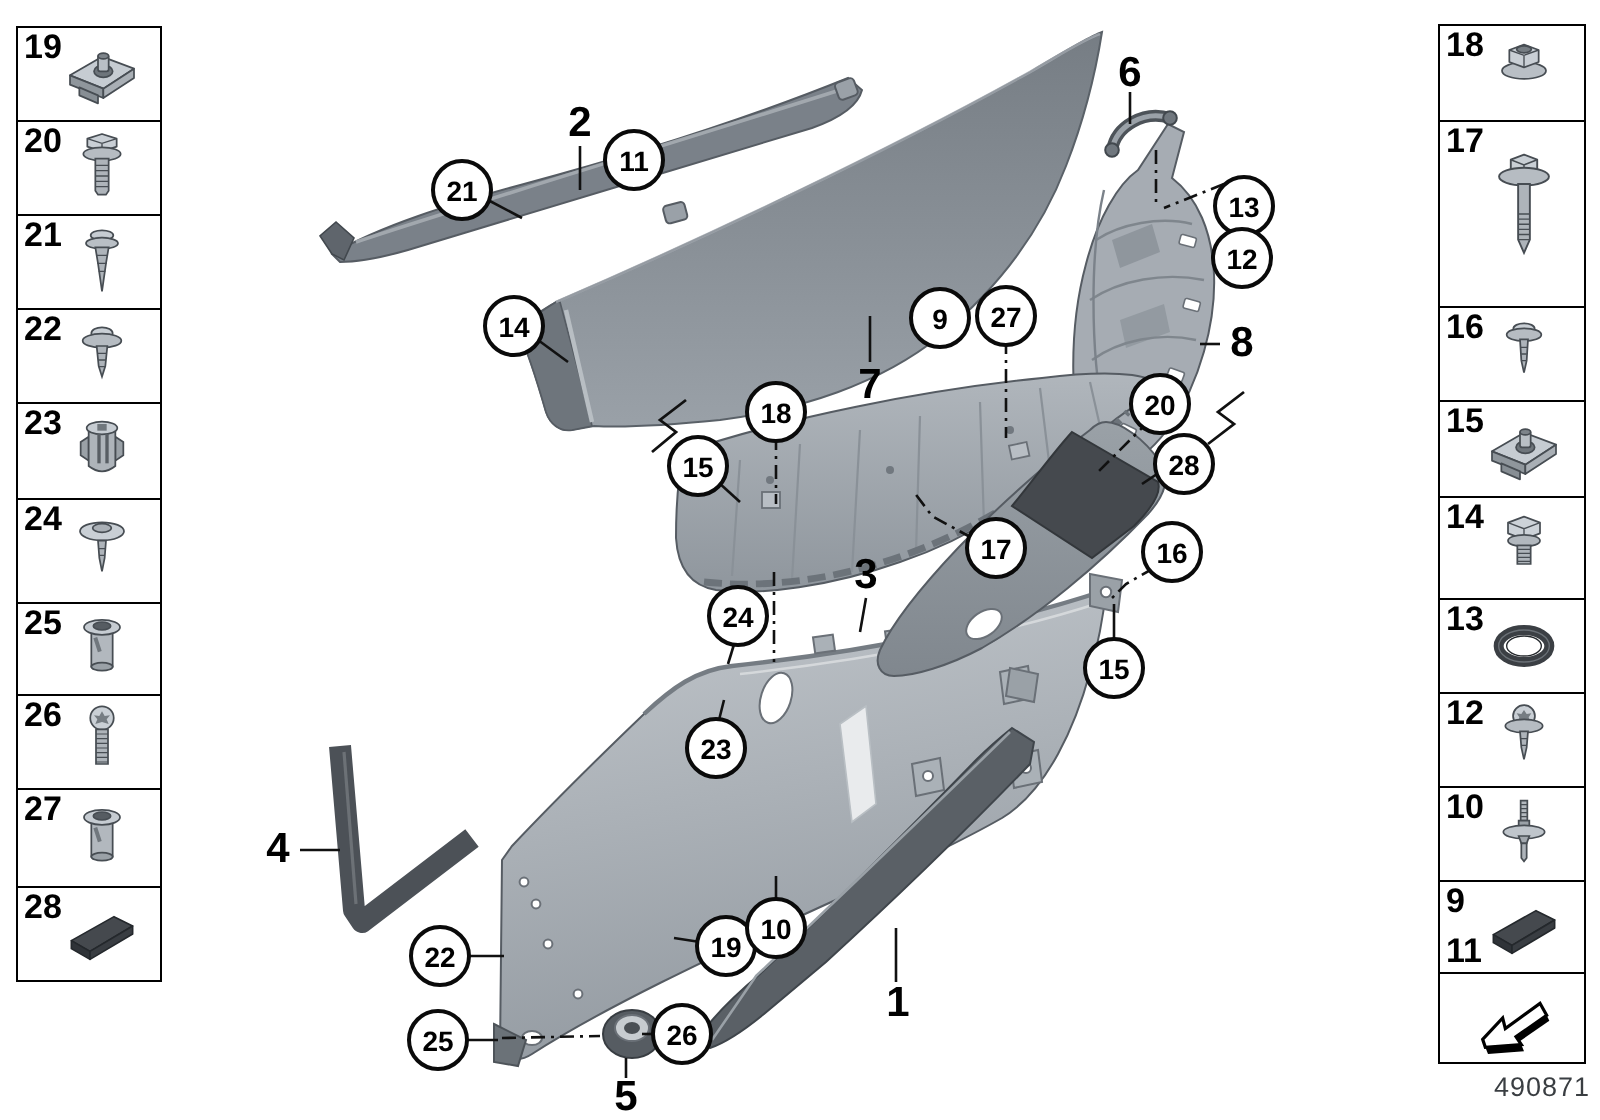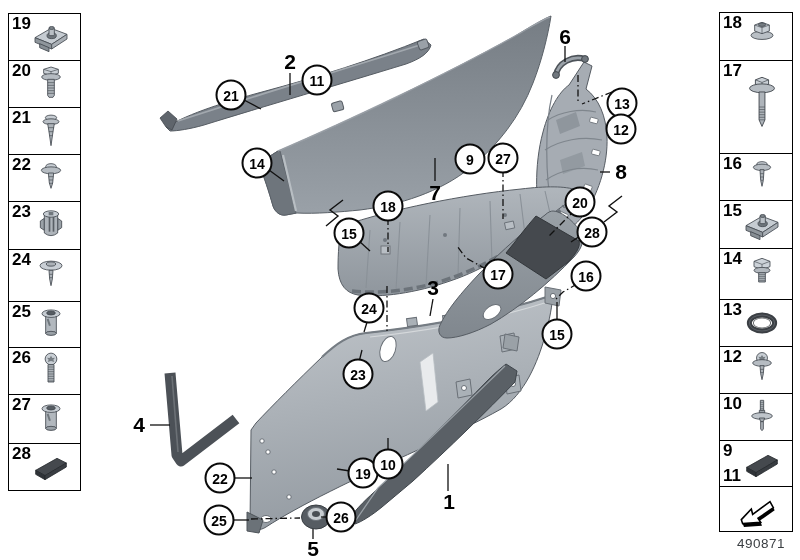"490871" .docnum { text-align: center -> right }
